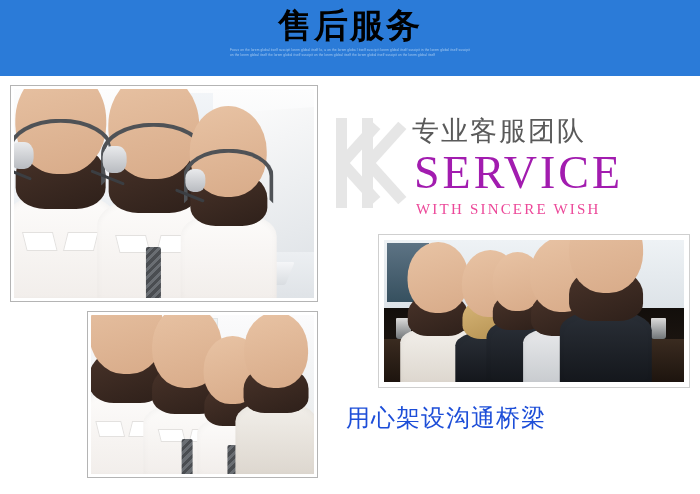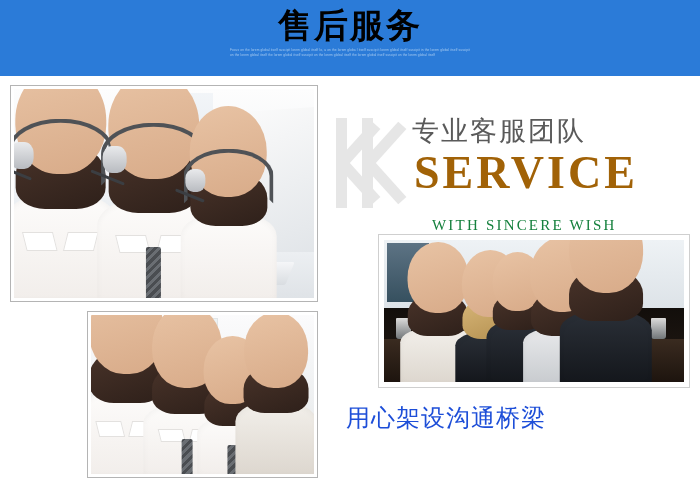"SERVICE" .headline-en { color: #a16207 -> #a21caf; font-weight: bold -> normal }
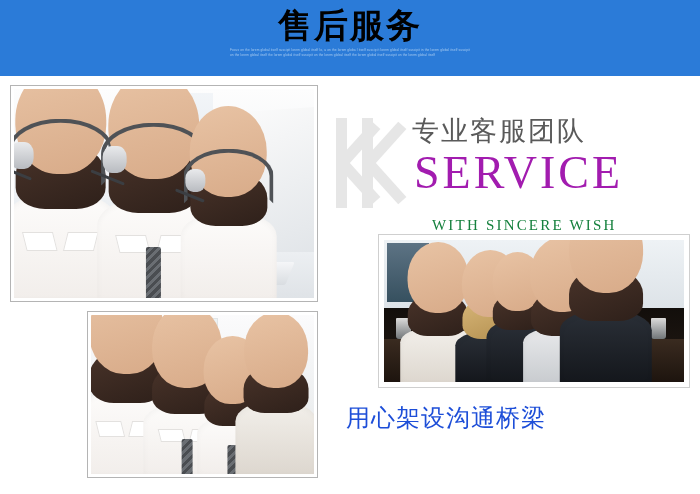"WITH SINCERE WISH" .headline-sub { color: #15803d -> #ec4899; margin: 16px -> 0 }
